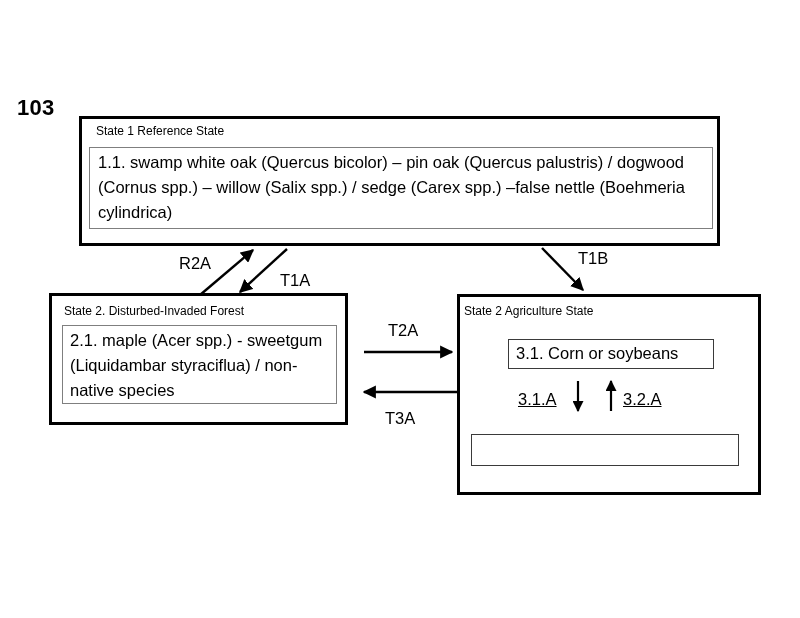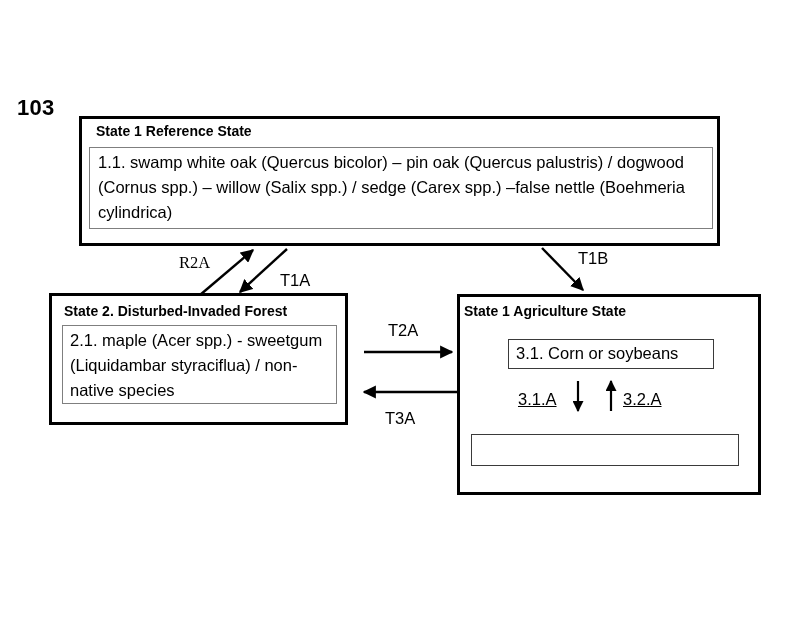"State 1 Reference State" .state-title { font-size: 14px -> 12px; font-weight: bold -> none }
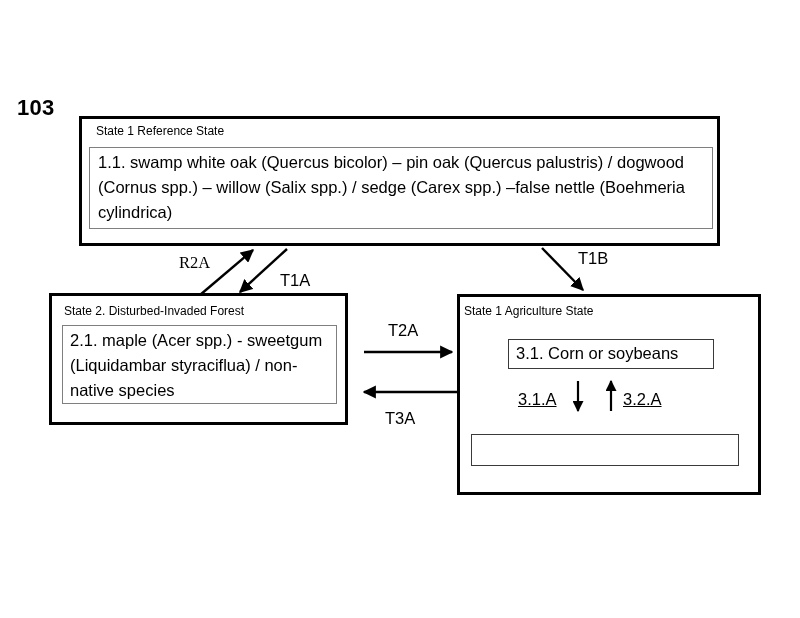"R2A" #label-r2a { font-family: Liberation Serif, serif -> none }
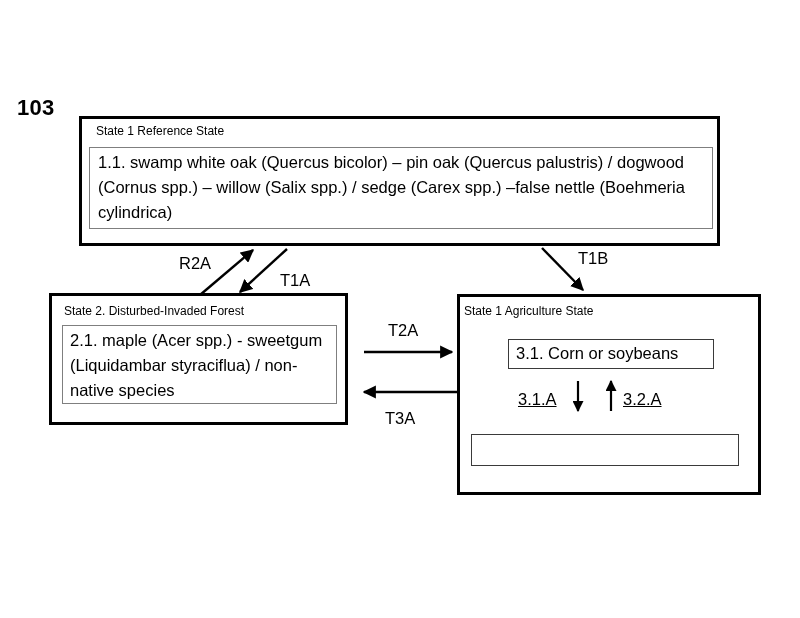"State 1 Agriculture State" div.state-title { text: 1 -> 2 }
